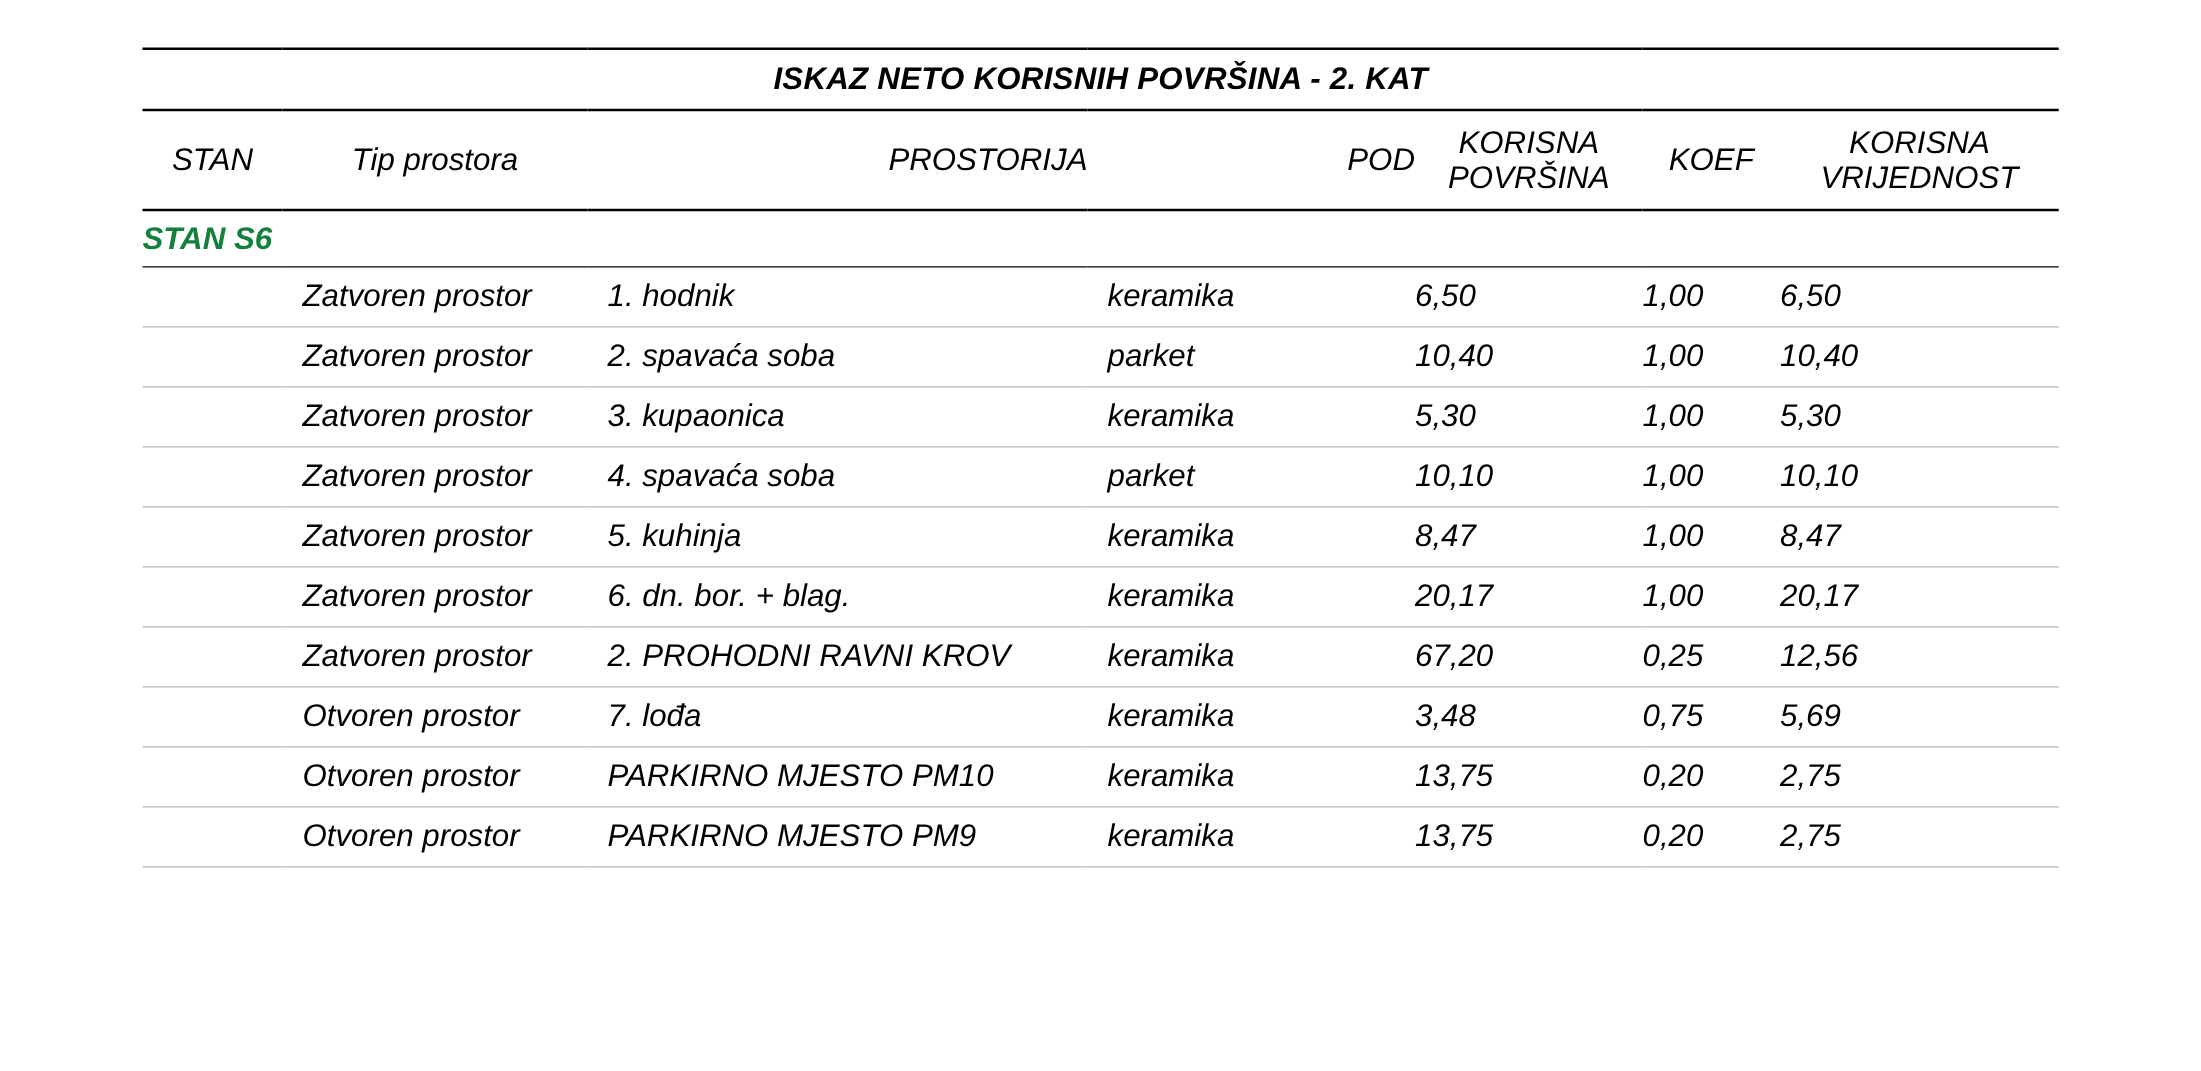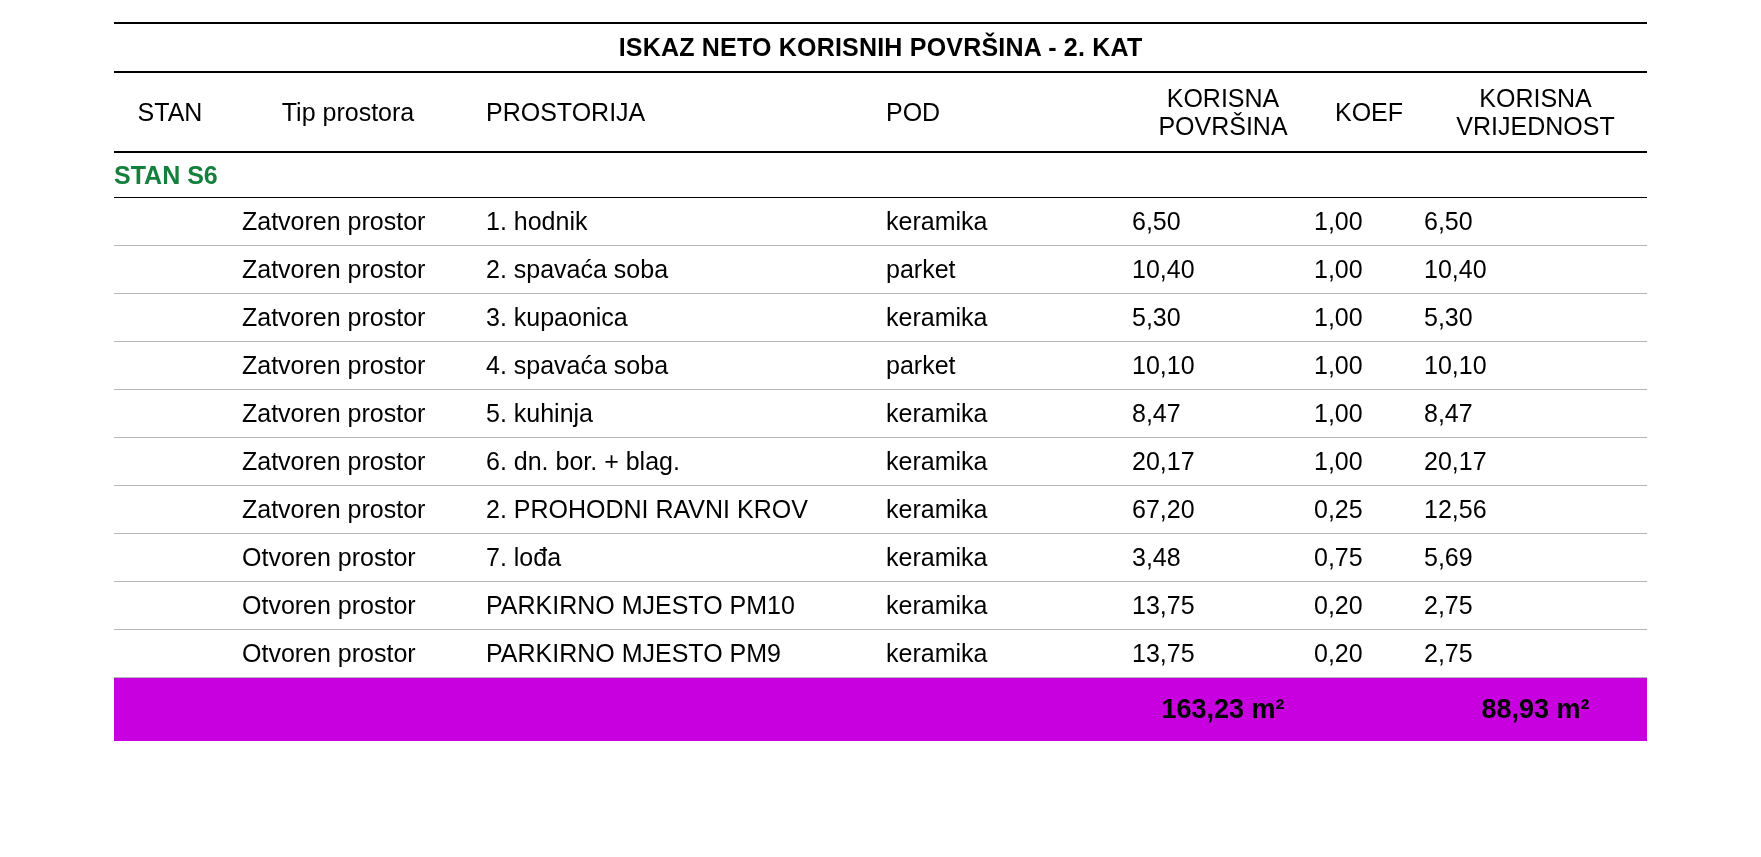"ISKAZ NETO KORISNIH POVRŠINA -" .sheet { font-style: none -> italic; top: 22px -> 38px }
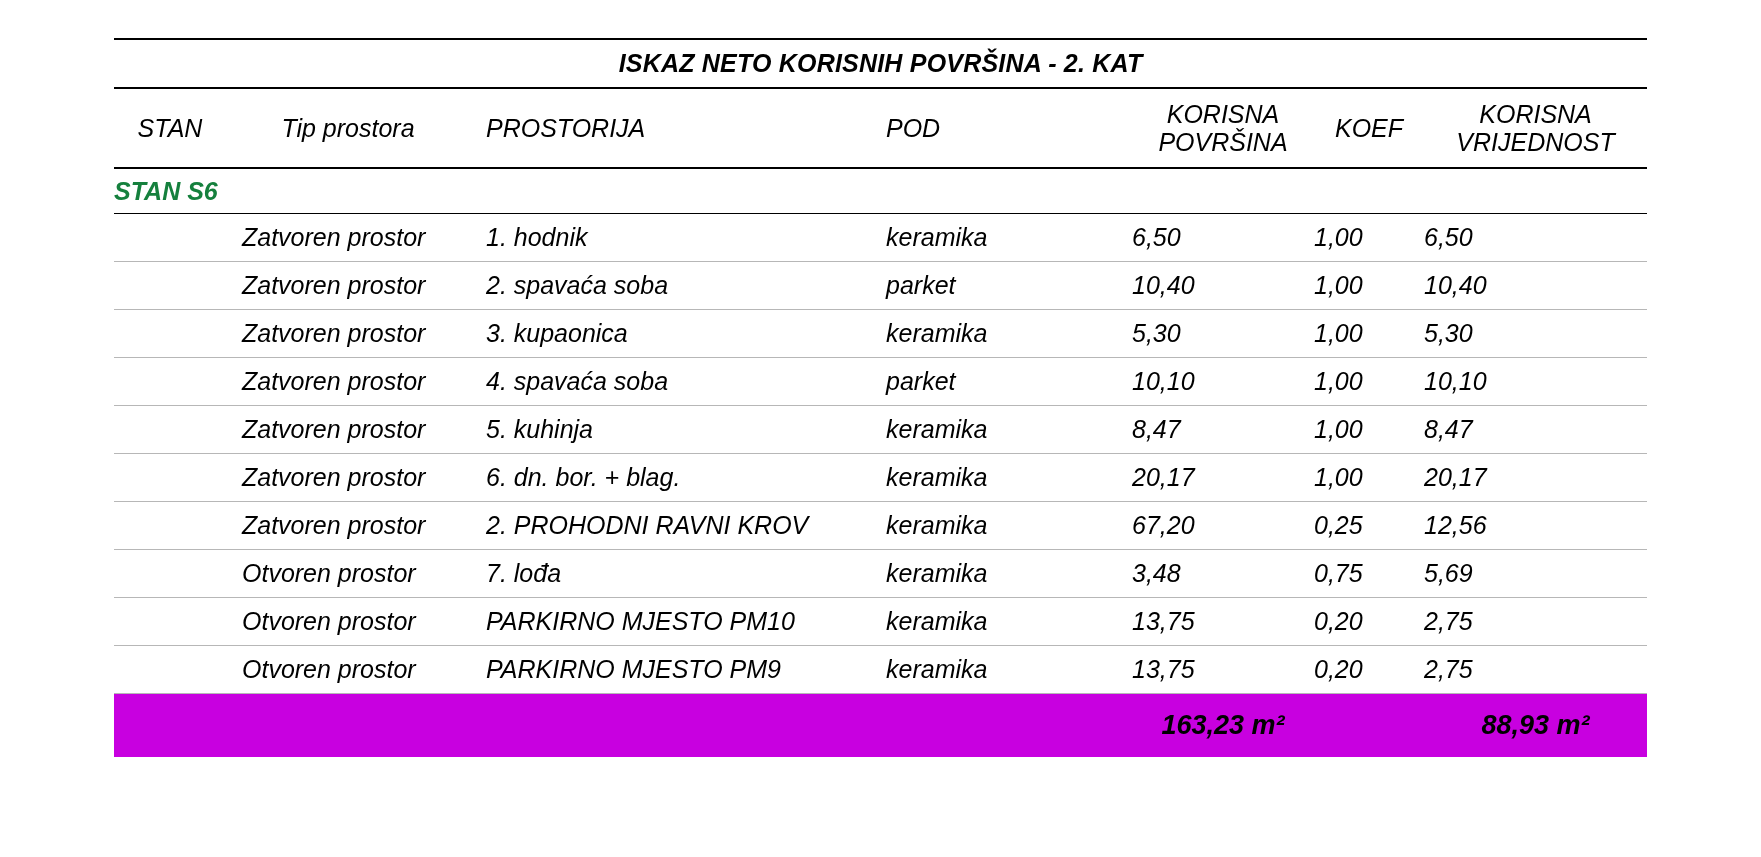"PROSTORIJA" .head-row td.left { text-align: left -> right }
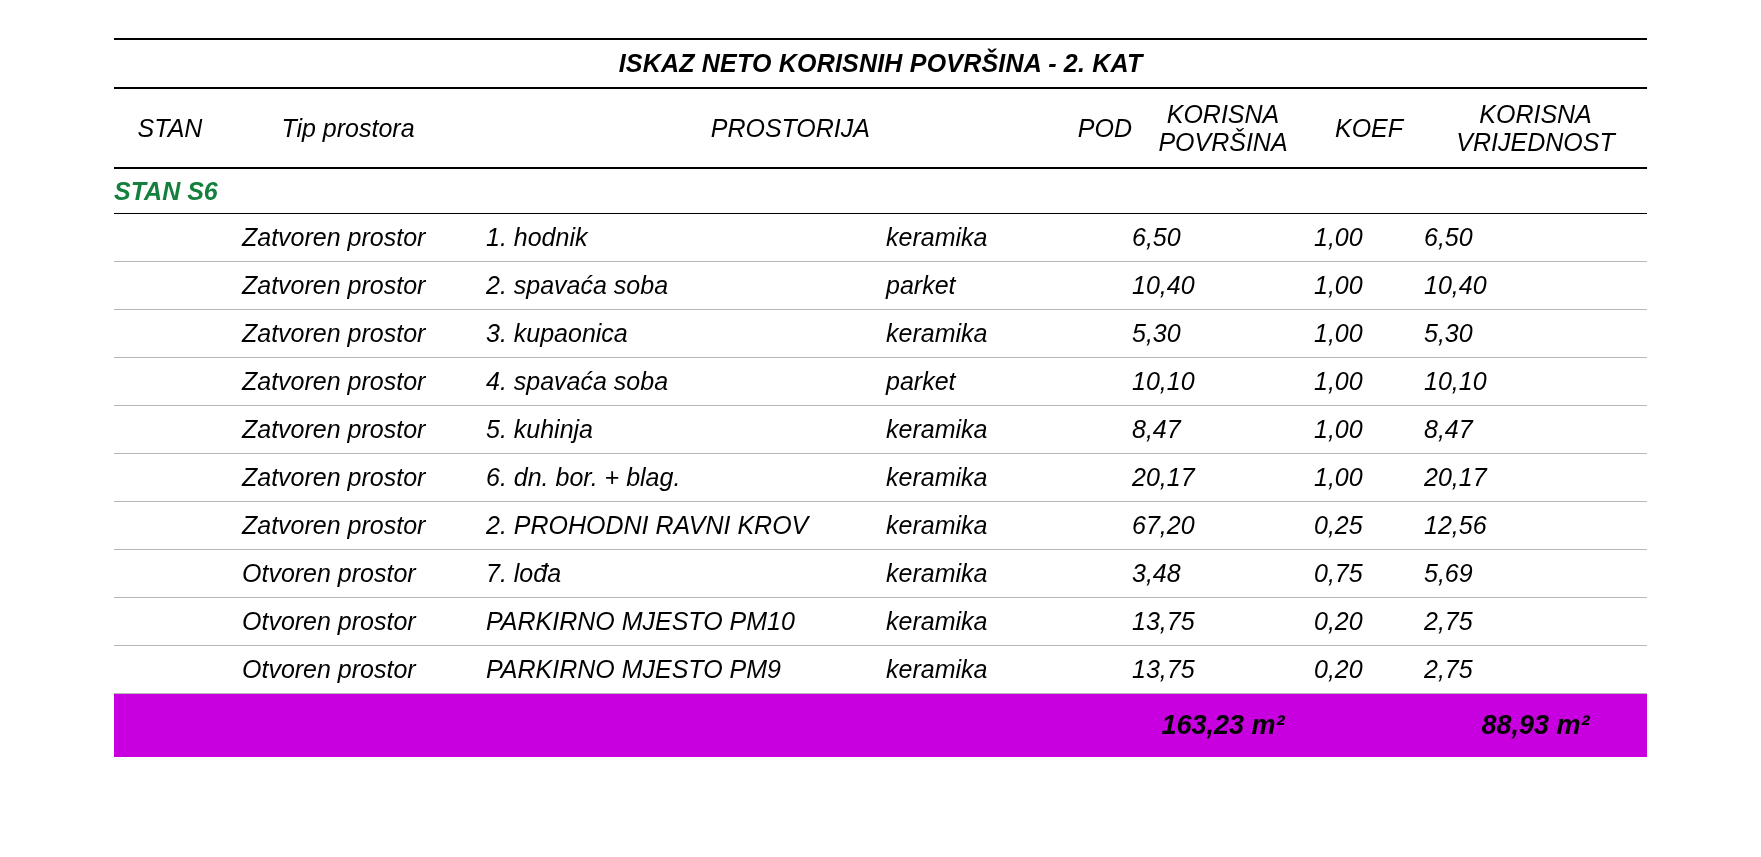"163,23 m²" tr.total-row { html: <tr> <td></td> <td>163,23 m²</td> <td></td> <td>88,93 m²</td> </tr> -> none }
